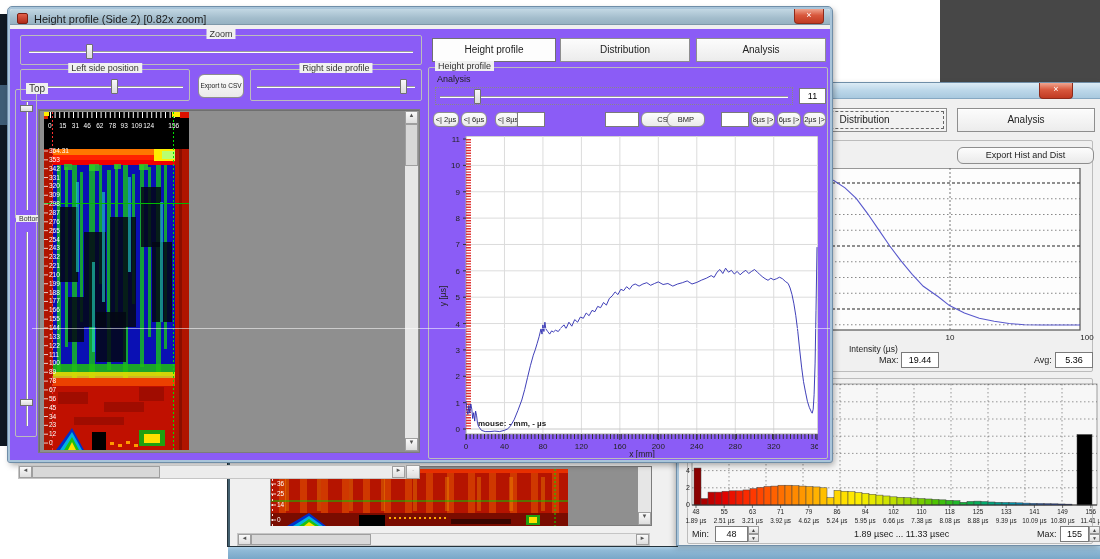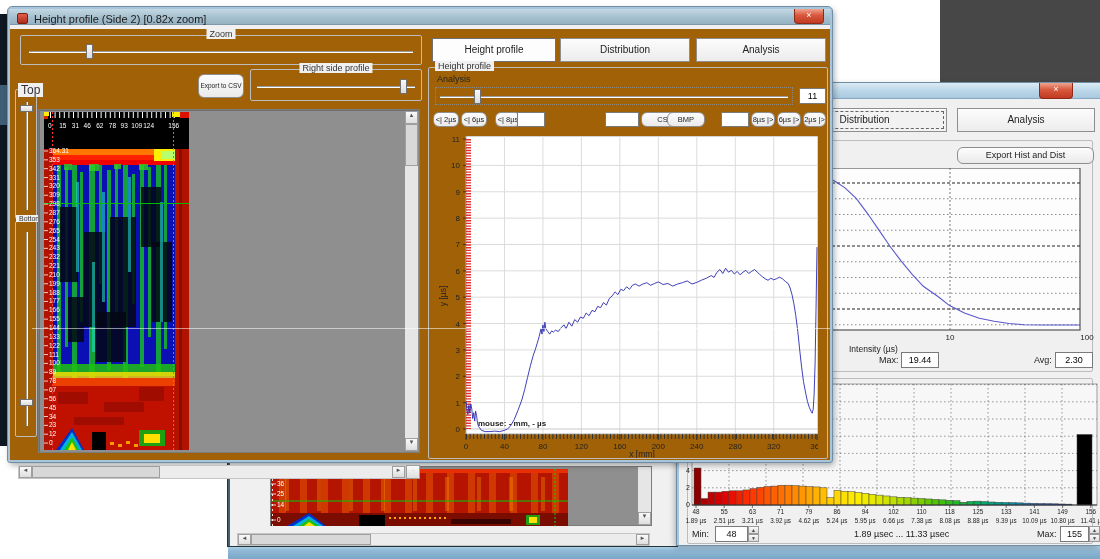"Zoom" #front-win .inner { background: #a16207 -> #8b5cf6 }
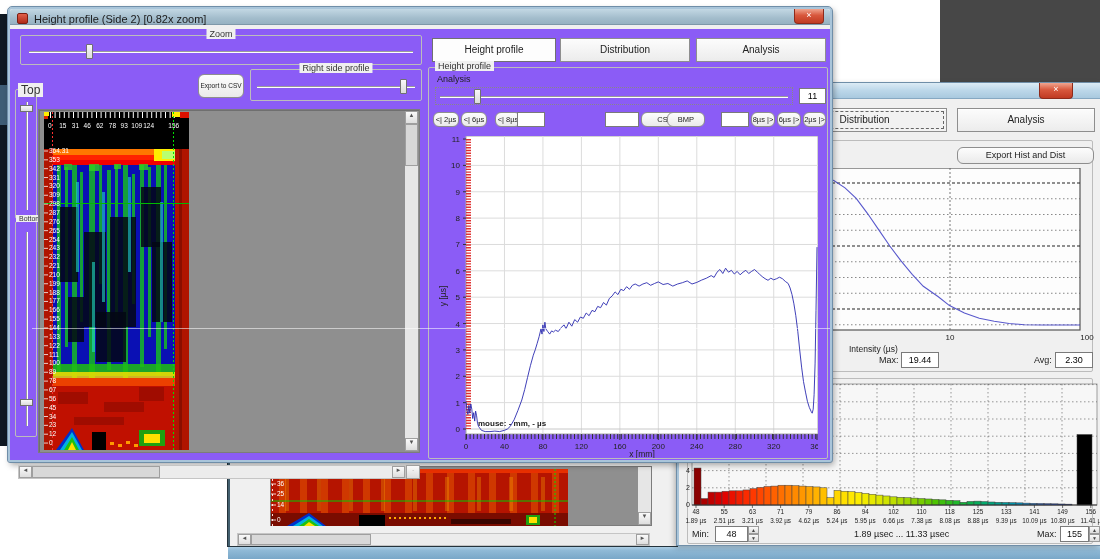"Left side position" div.grp { html: none -> <div> <div>Left side position</div> <div></div> <div></div> </div> }
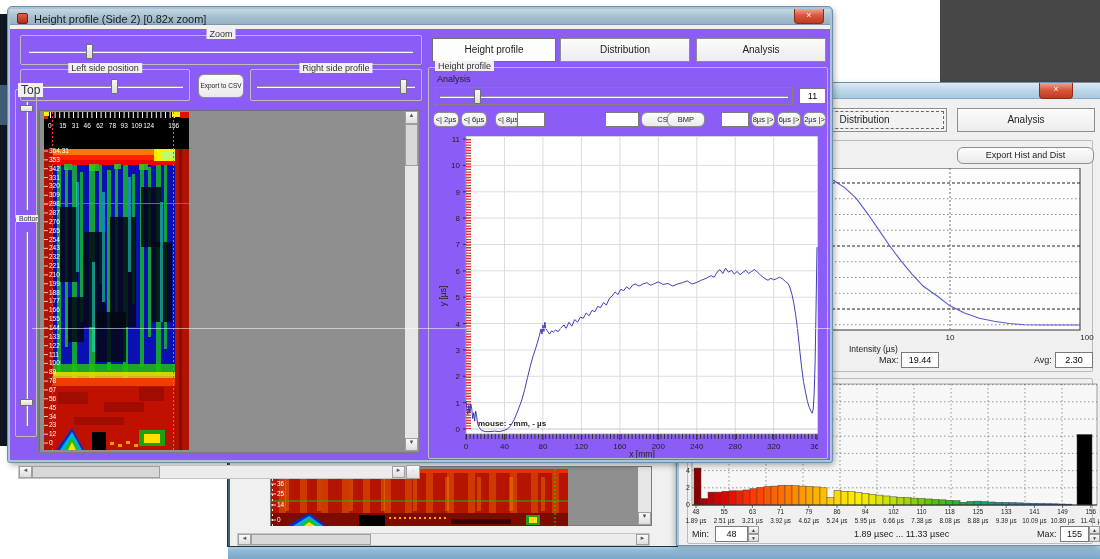"Top" div.lbl { font-size: 12px -> 10px; left: 2px -> 10px }
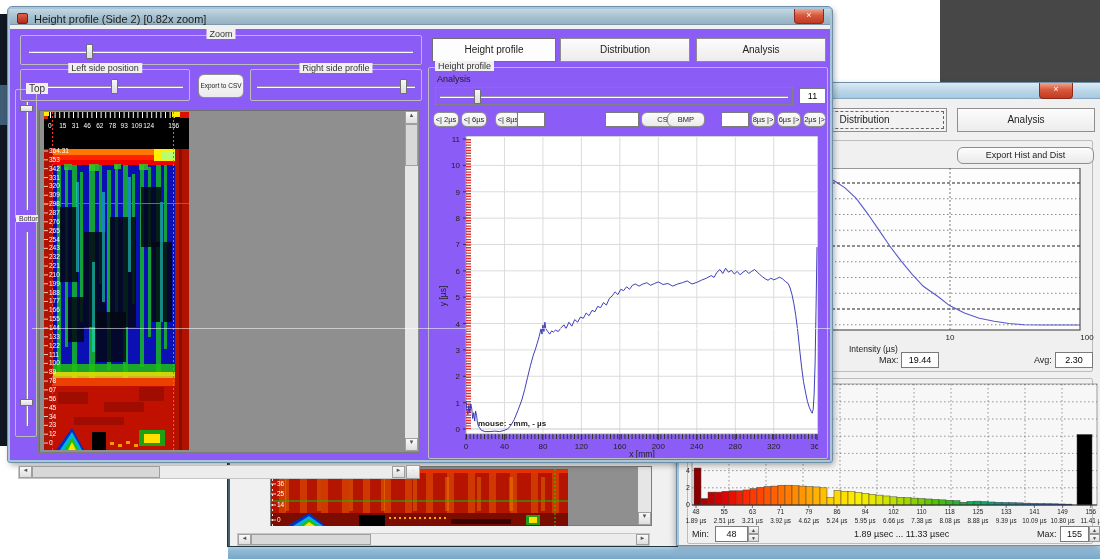"2.30" div.tb { text: 2.30 -> 5.36 }
